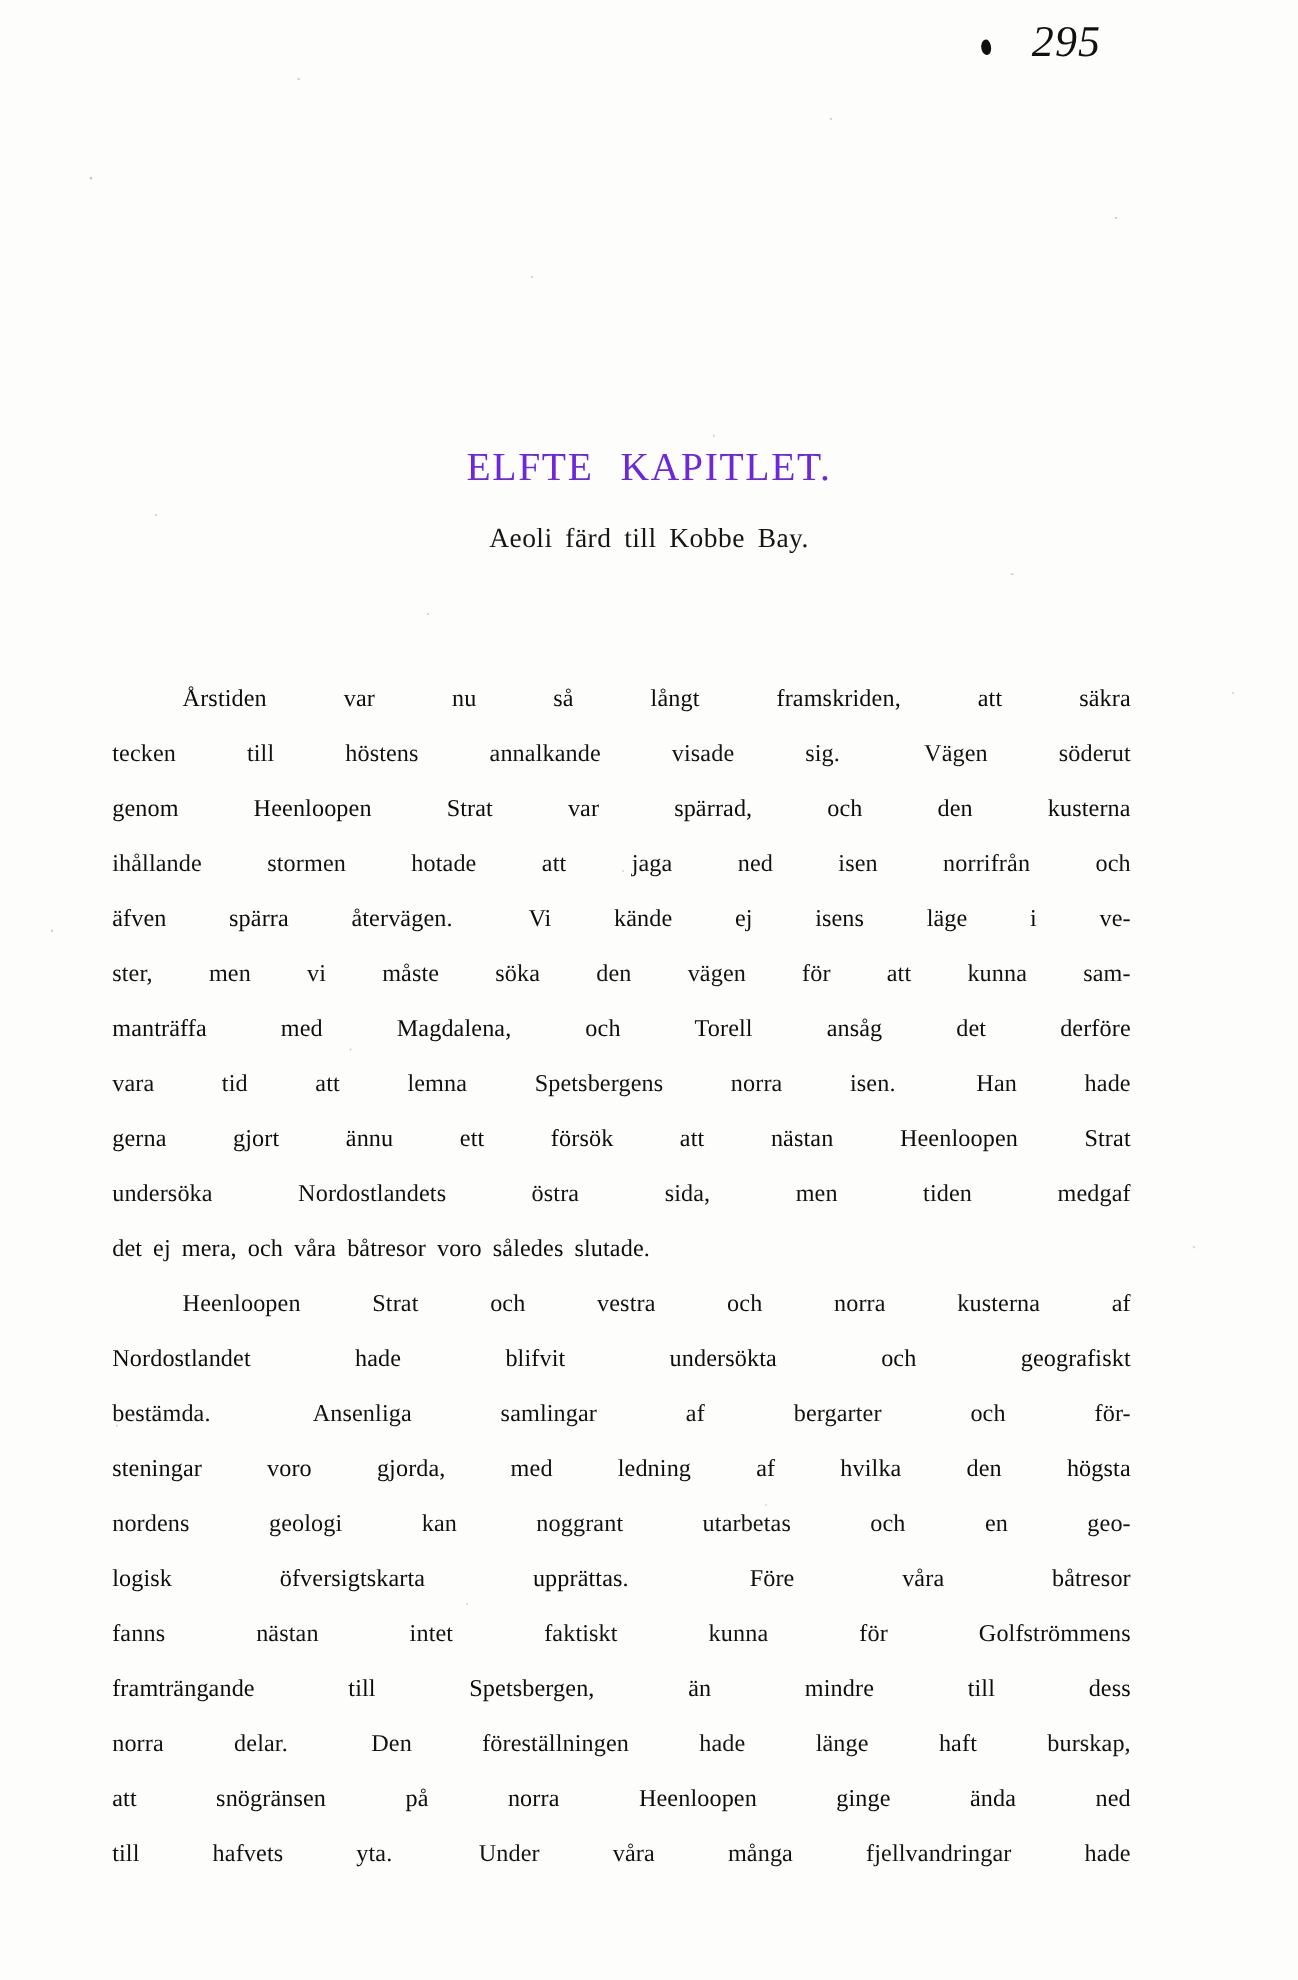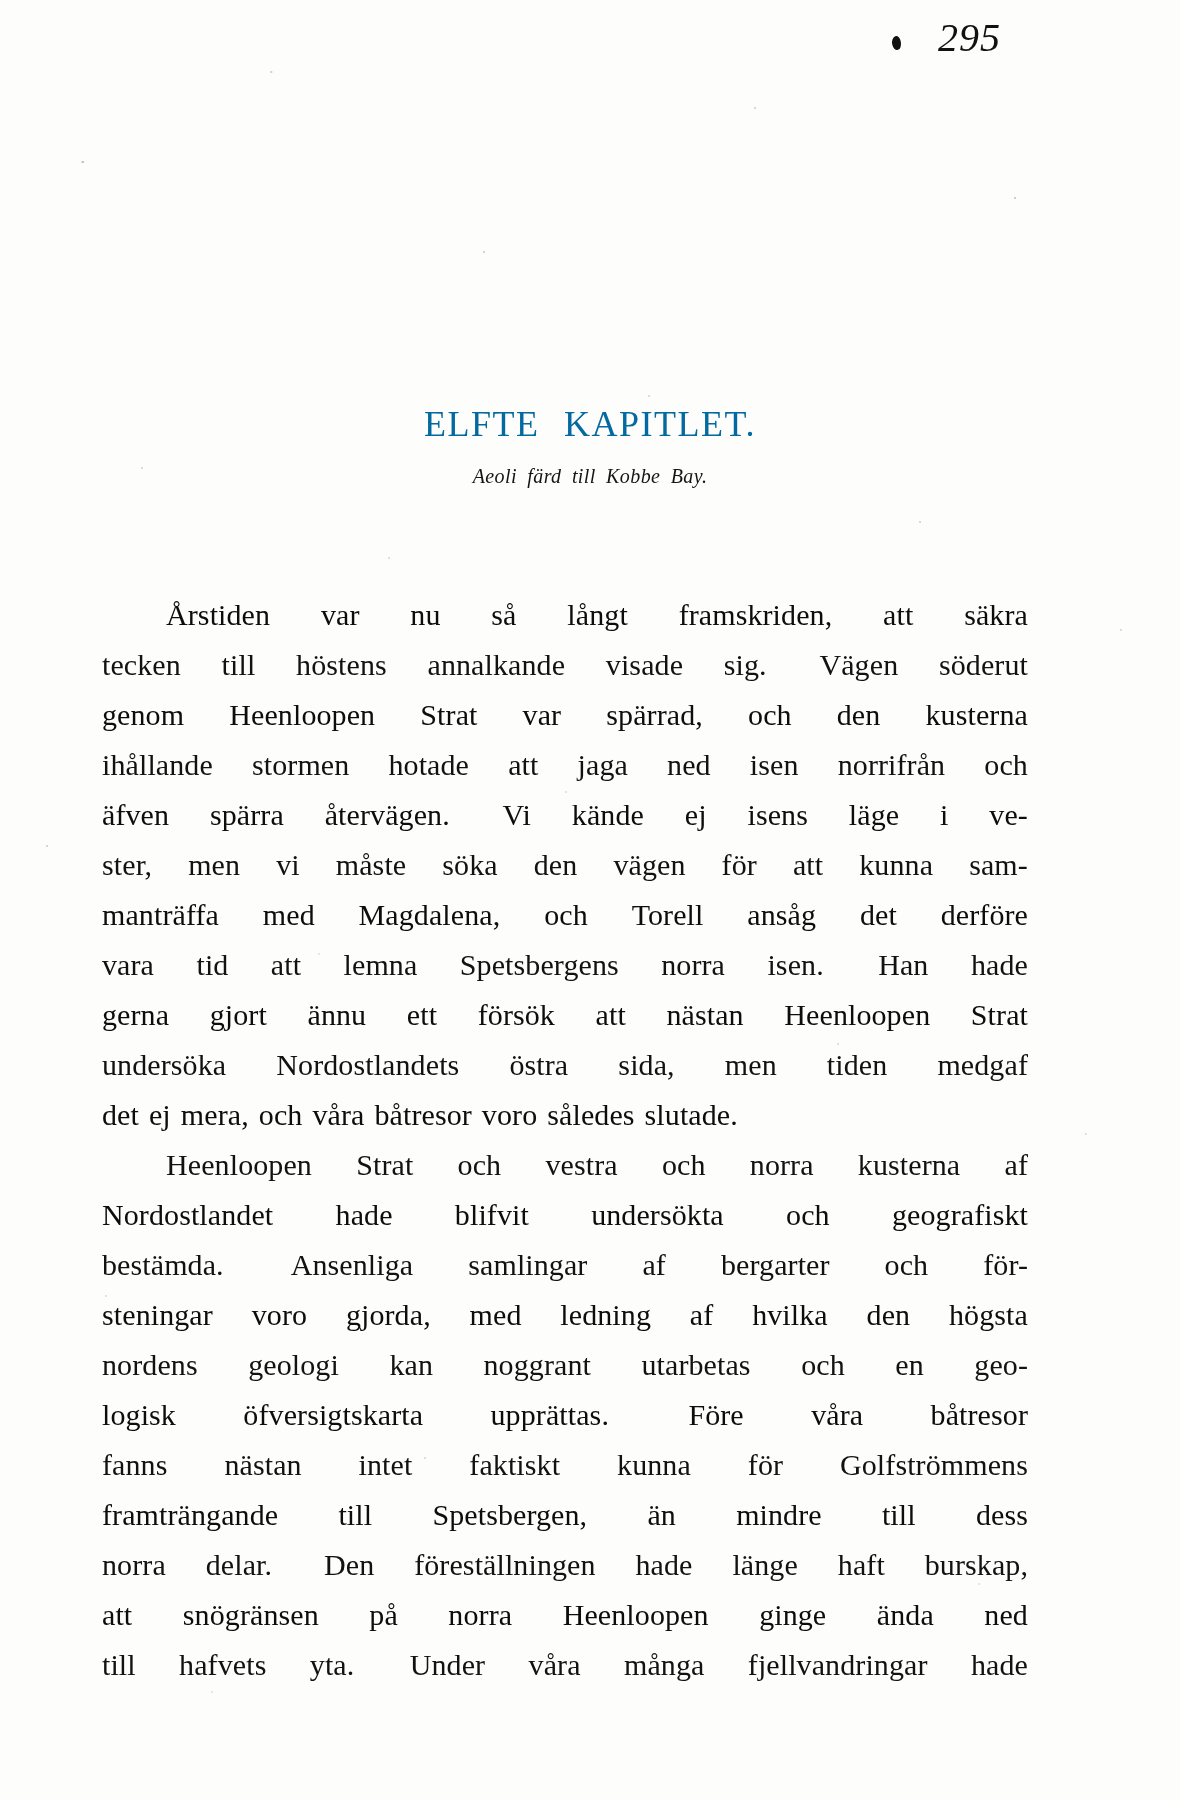"ELFTE KAPITLET." .chapter-title { color: #0369a1 -> #6d28d9 }
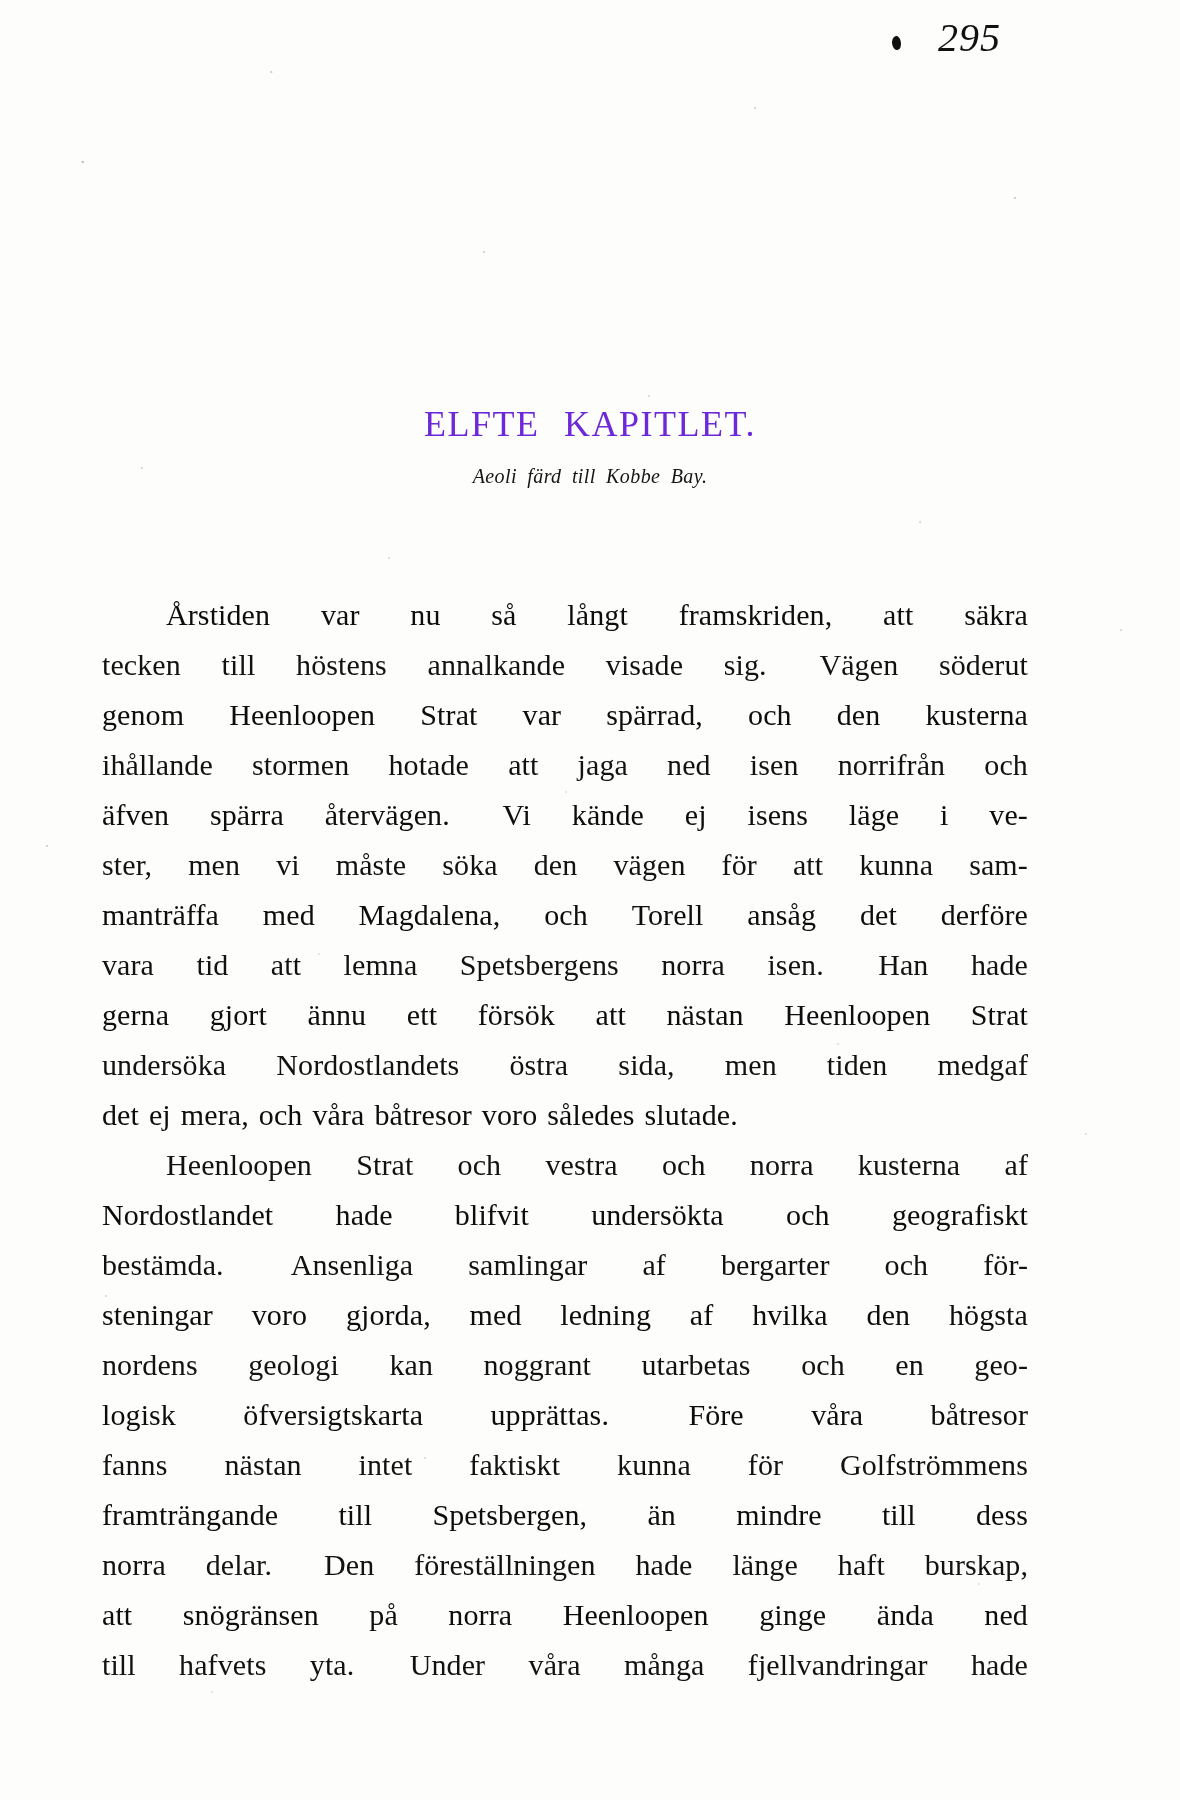"Aeoli färd till Kobbe Bay." .chapter-subtitle { font-size: 20px -> 25px; font-style: italic -> none; margin-top: 20px -> 31px }
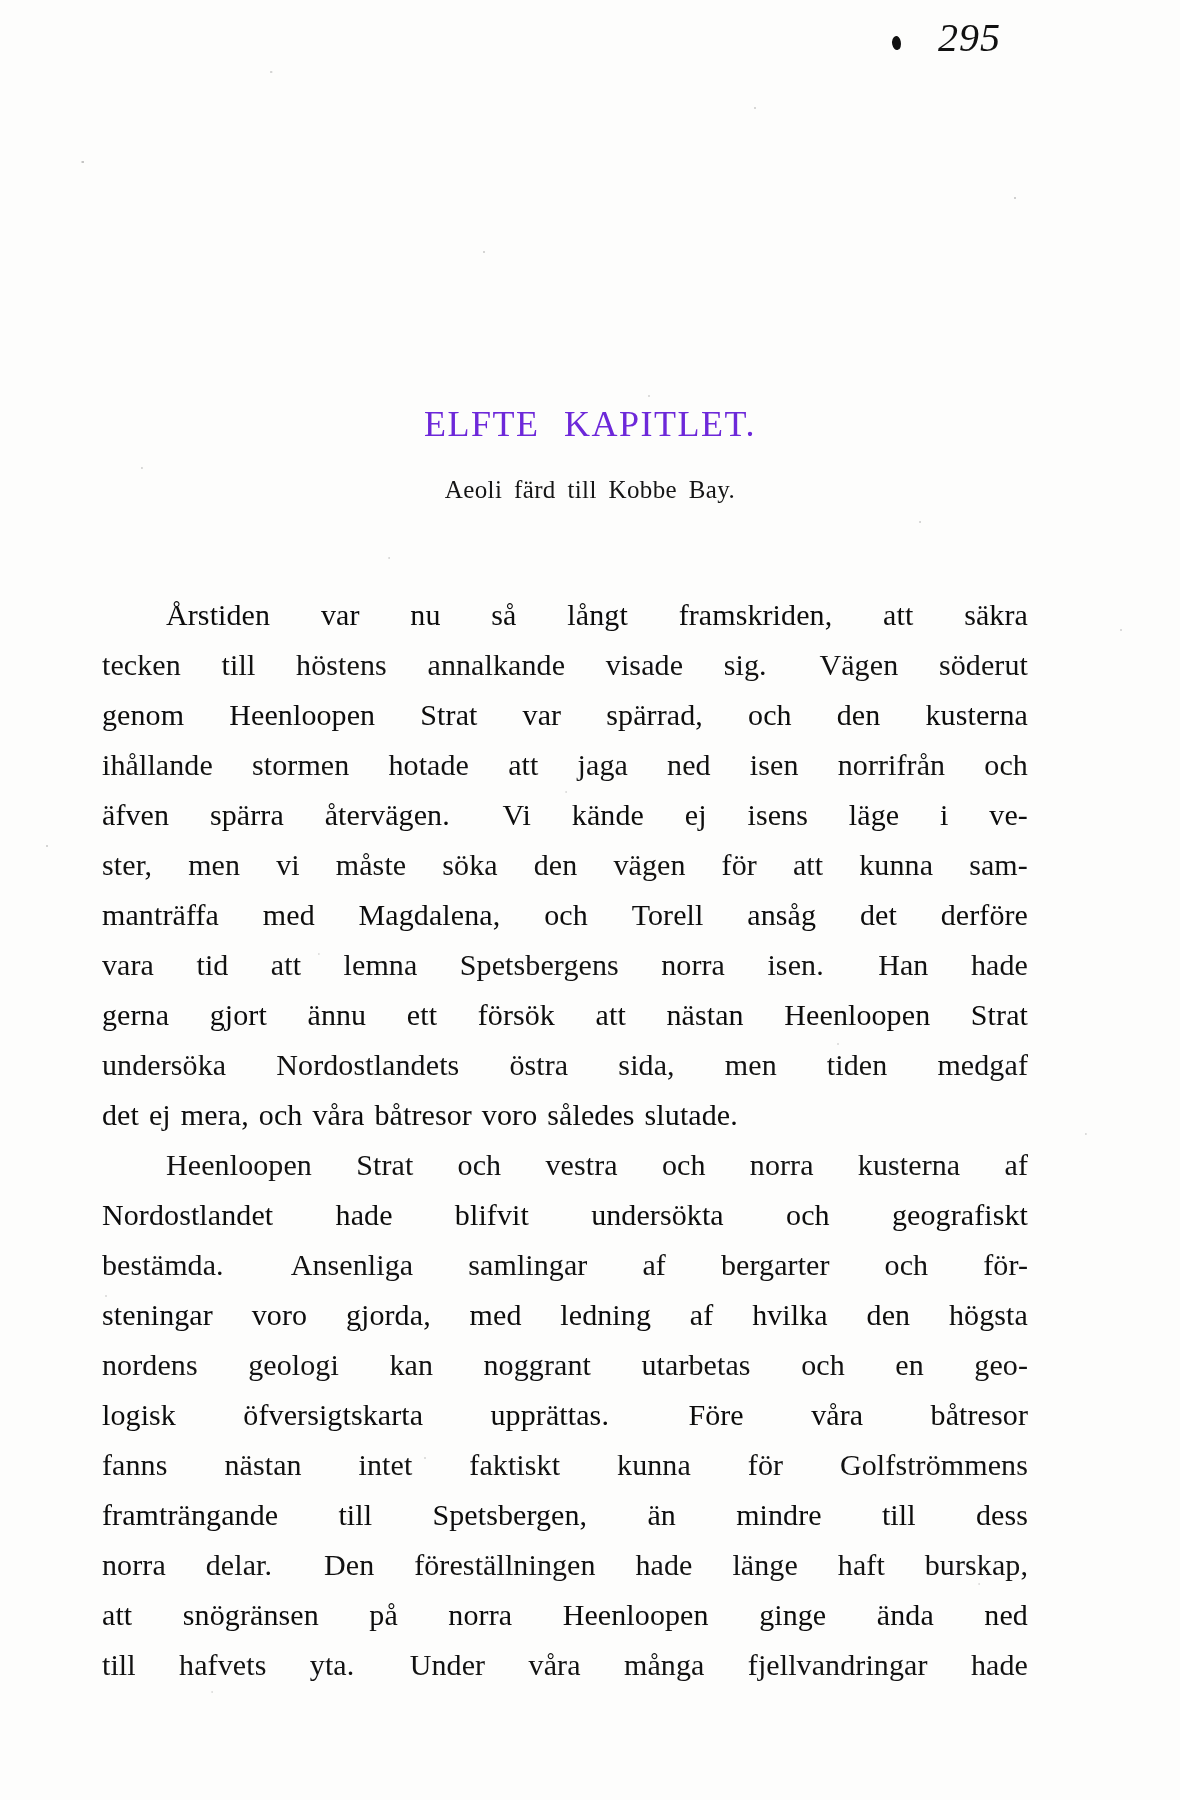"Årstiden" .tline { align-items: flex-start -> flex-end; font-size: 30px -> 22px }
